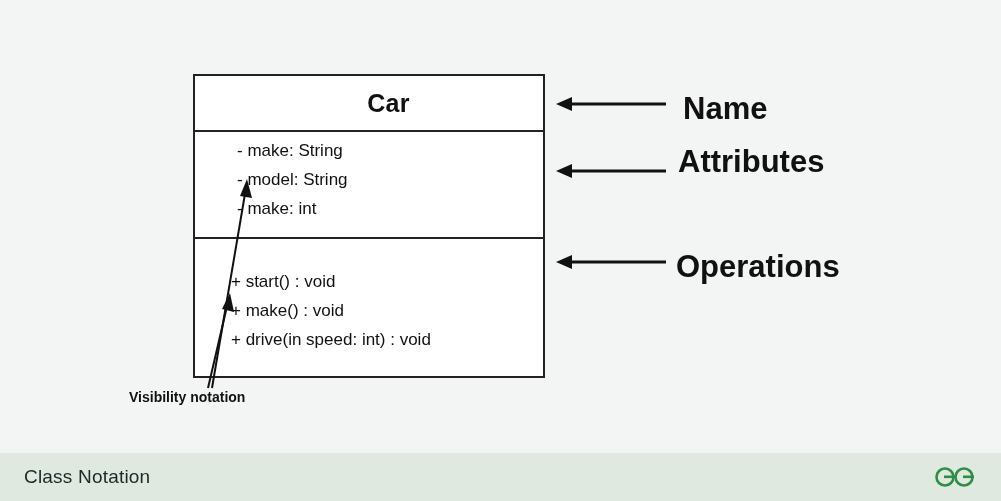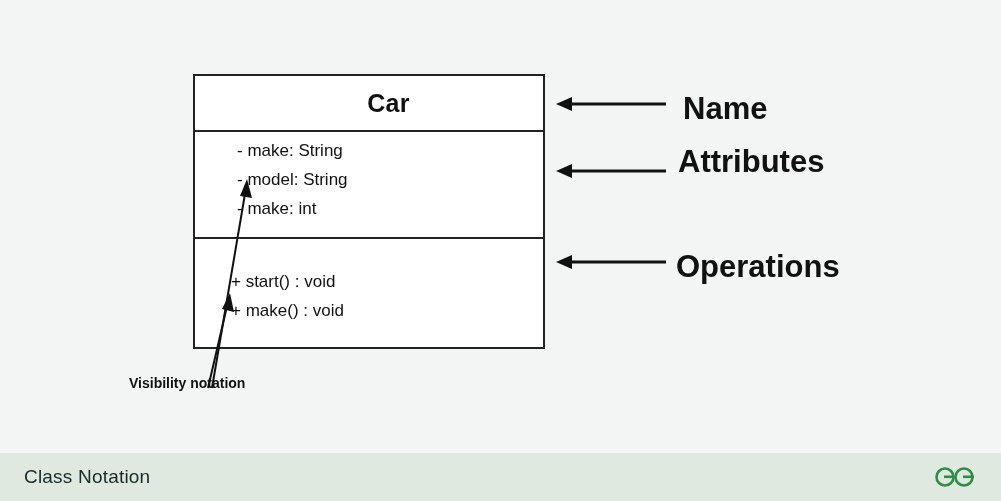"+ drive(in speed: int) :" div.member { html: none -> <div>+ drive(in speed: int) : void</div> }
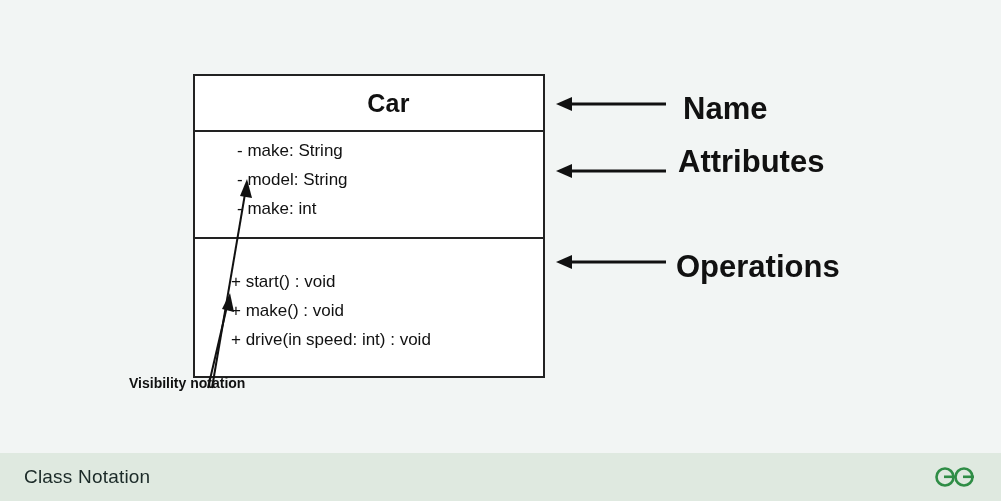"Visibility notation" .visibility-note { top: 375px -> 389px }
